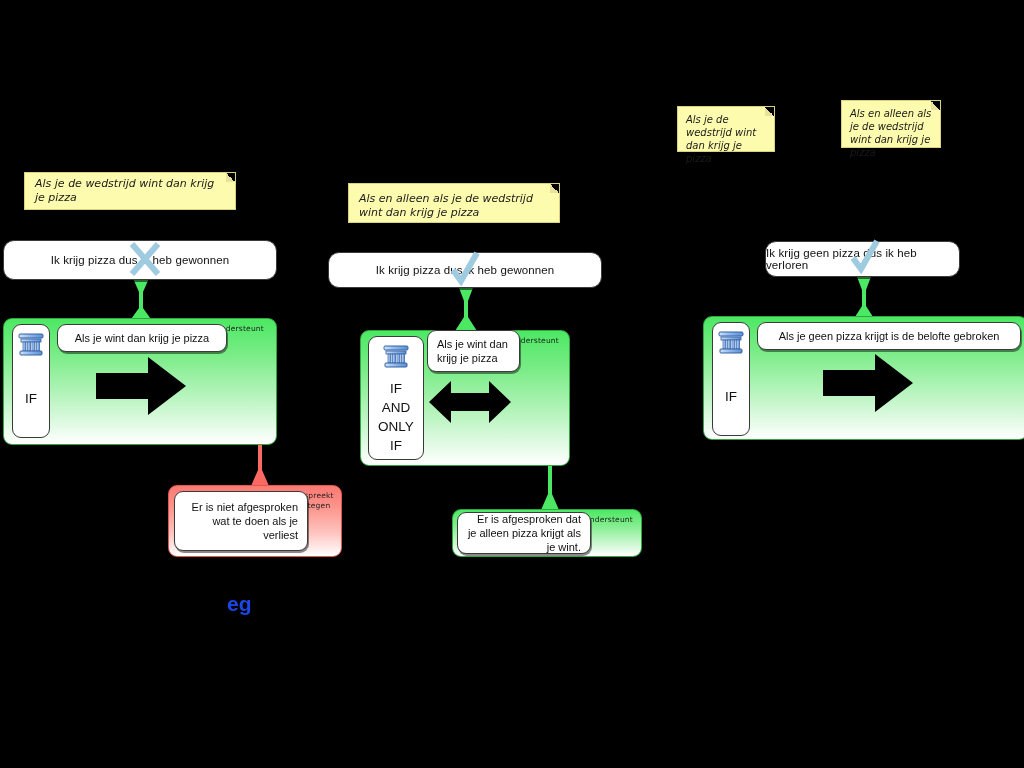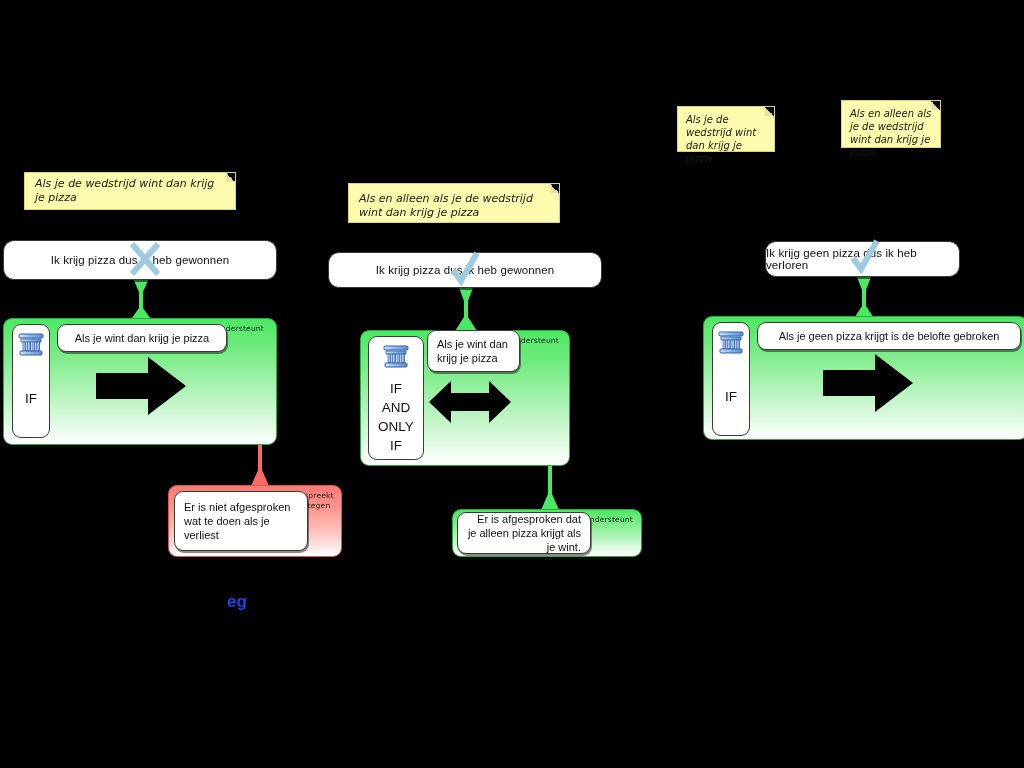"Er is niet afgesproken wat" div.inner-claim { text-align: none -> right }
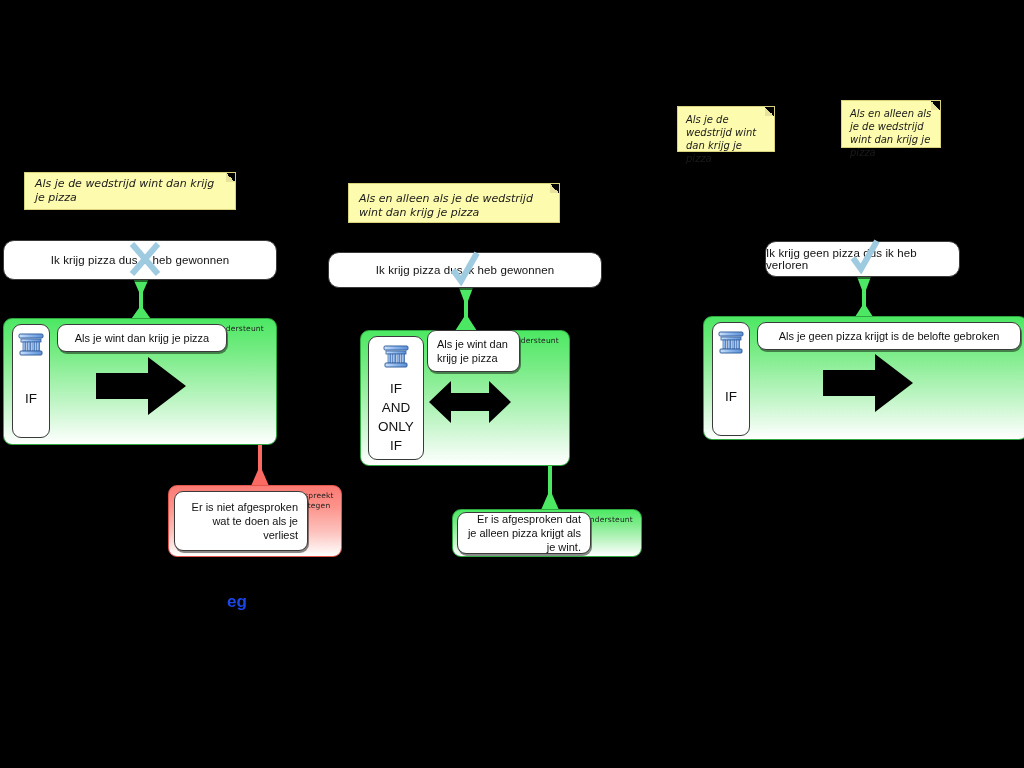"eg" .eg-label { font-size: 17px -> 21px }
